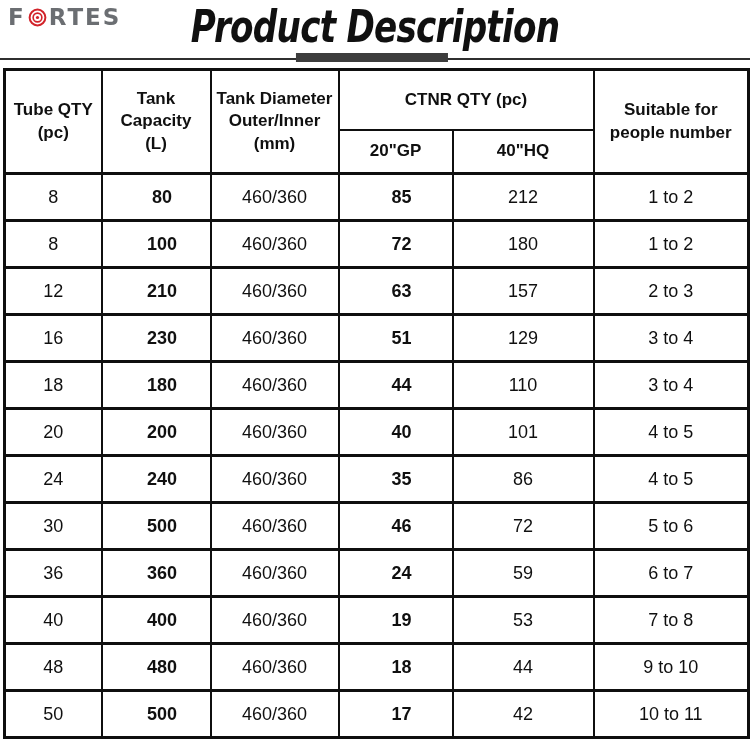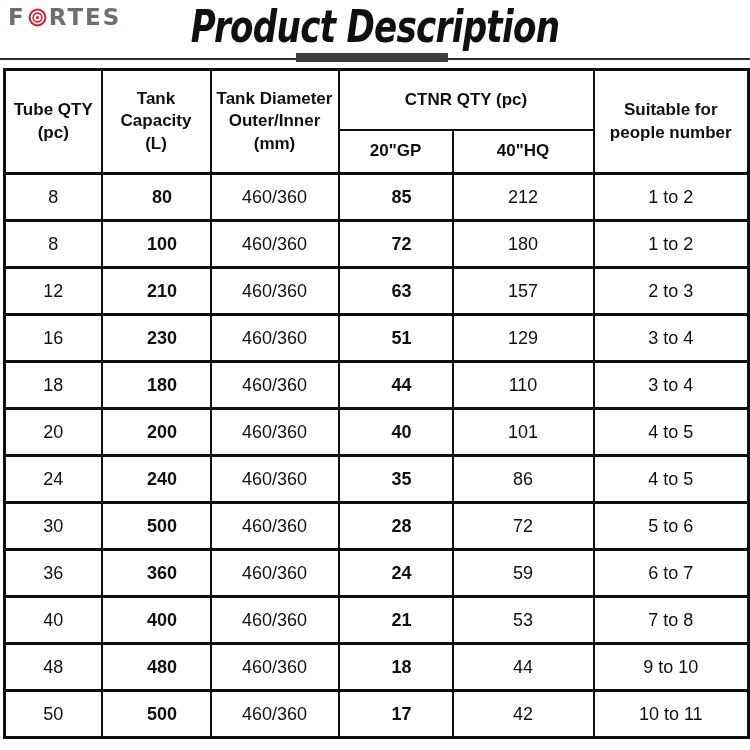"28" td.b { text: 28 -> 46 }
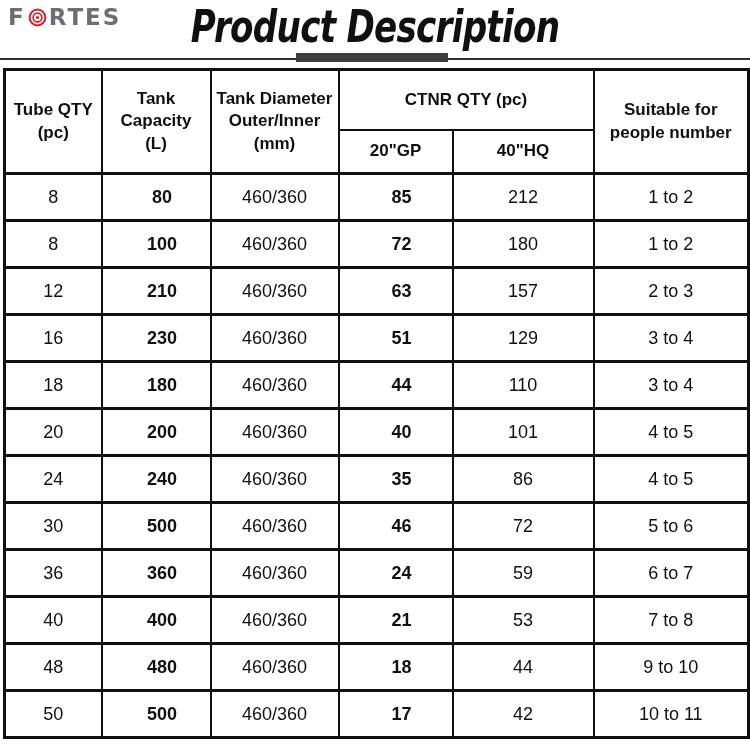"21" td.b { text: 21 -> 19 }
